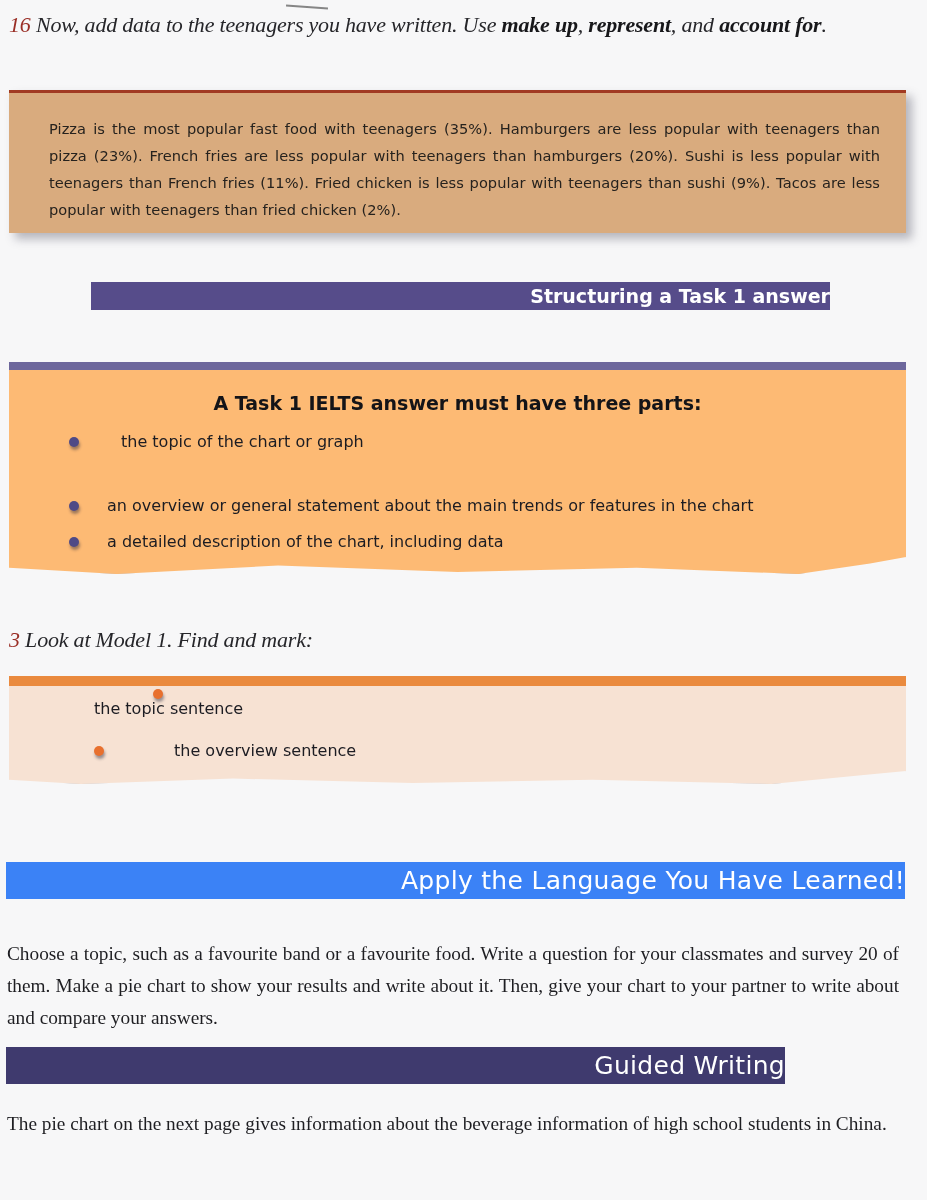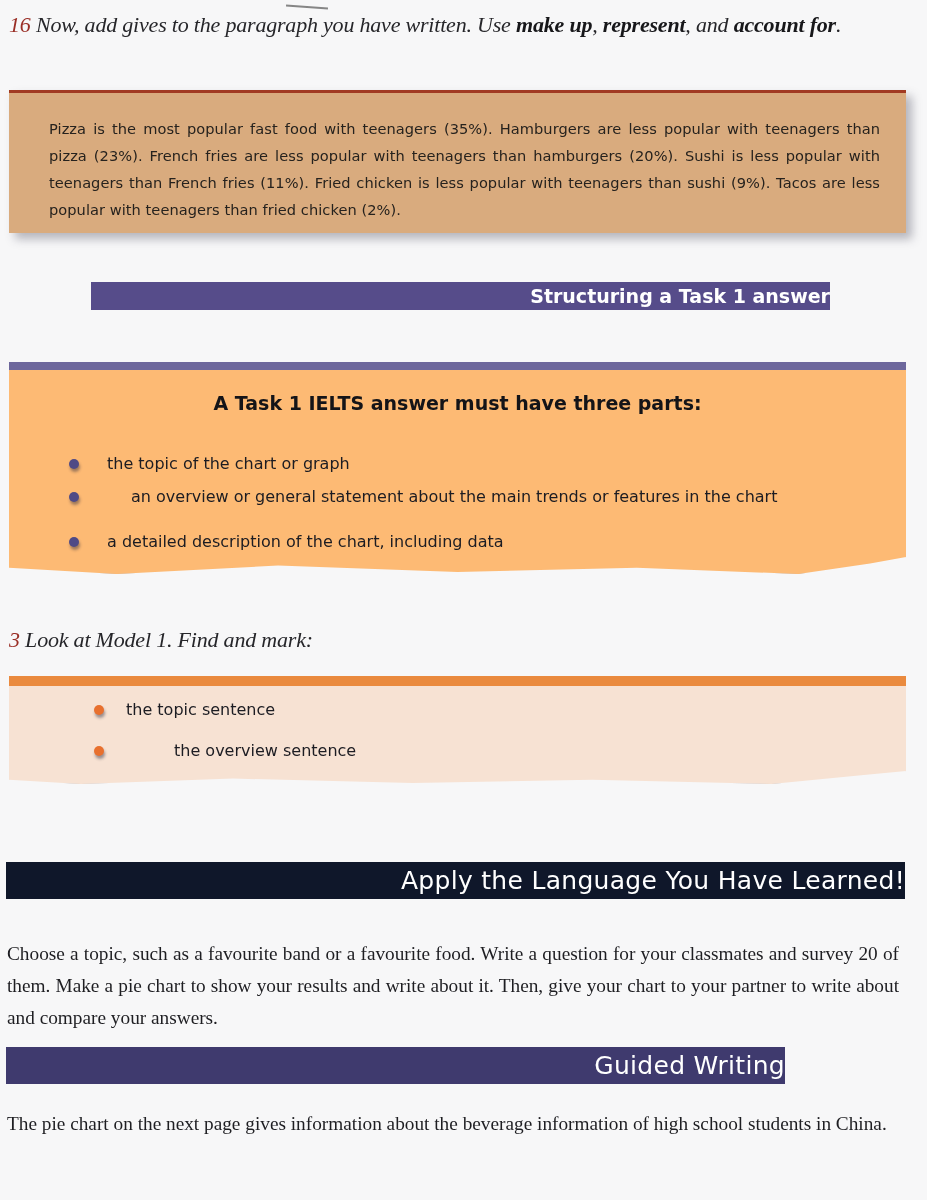"Now, add gives to the" span { text: gives to the paragraph -> data to the teenagers }
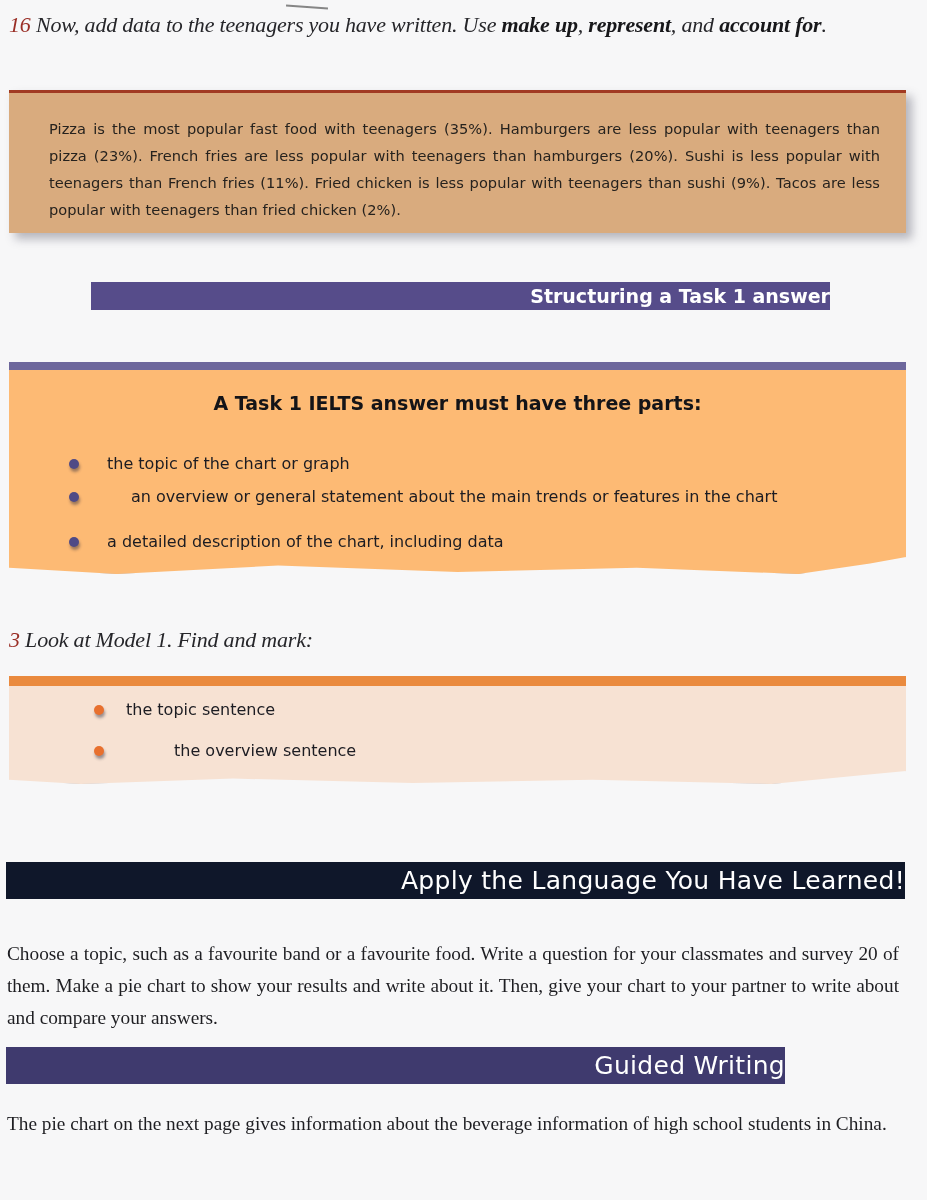"the topic of the chart" #lav-item-0 { gap: none -> 14px; top: 84px -> 62px }
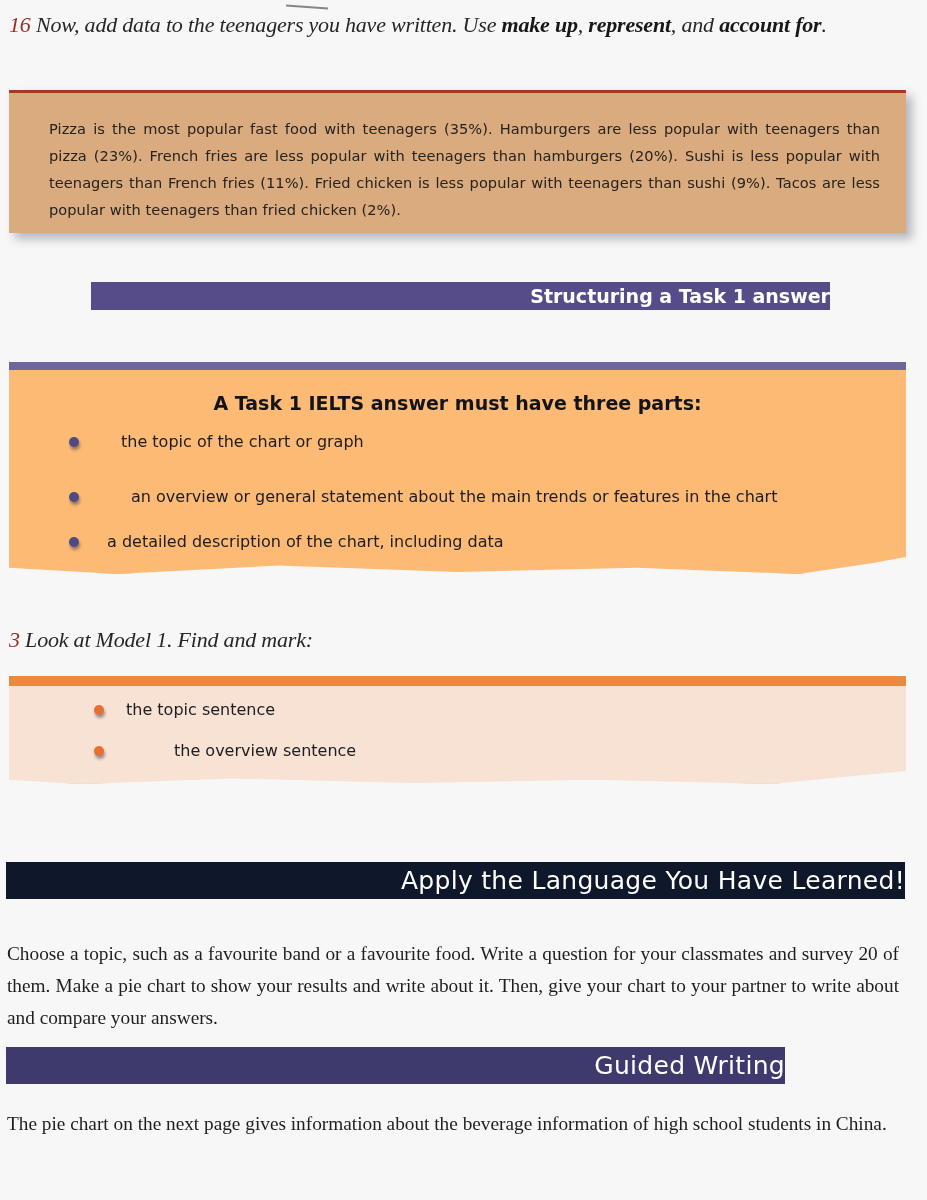"an overview or general statement" #lav-item-1 { gap: 24px -> none; top: 117px -> 126px }
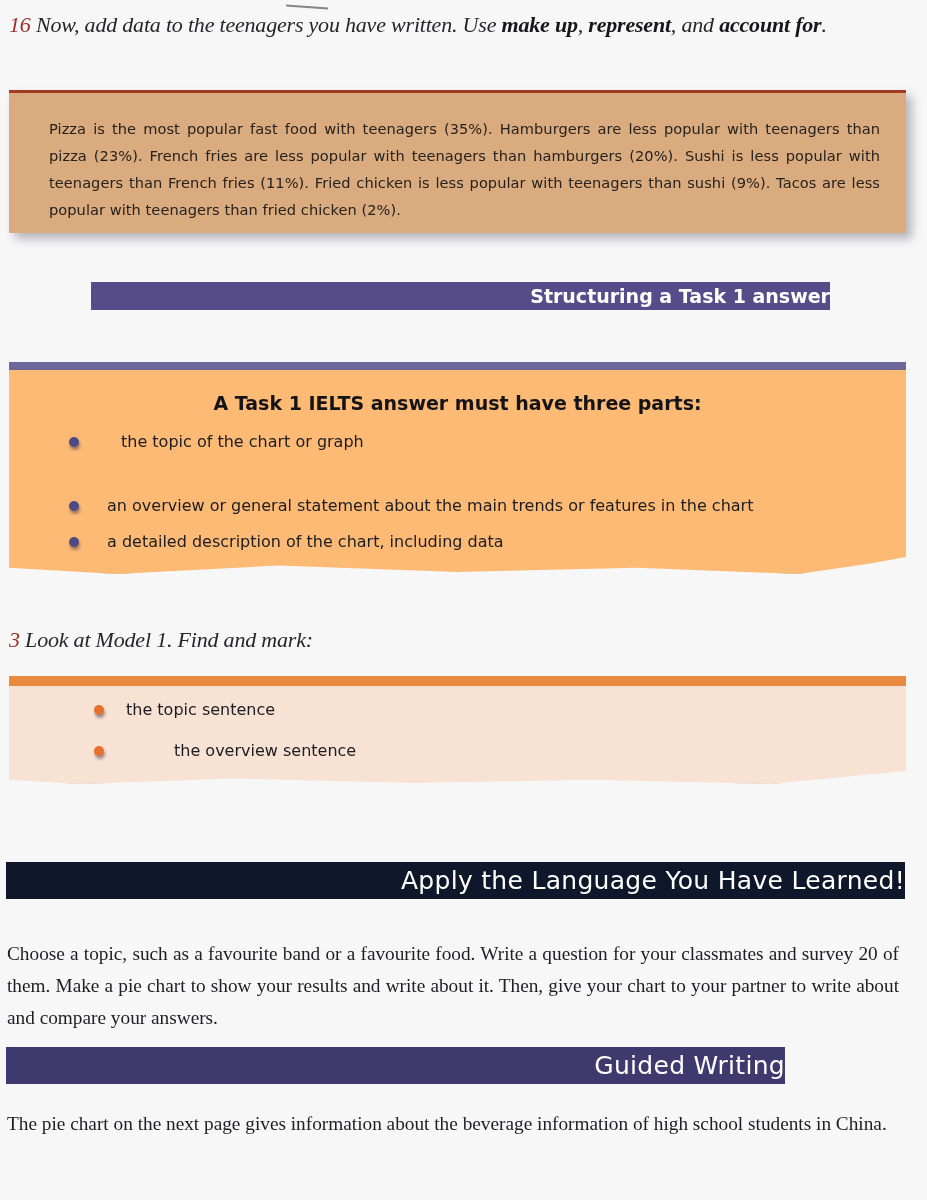"the topic sentence" #peach-item-0 { flex-direction: none -> column; top: 14px -> 3px }
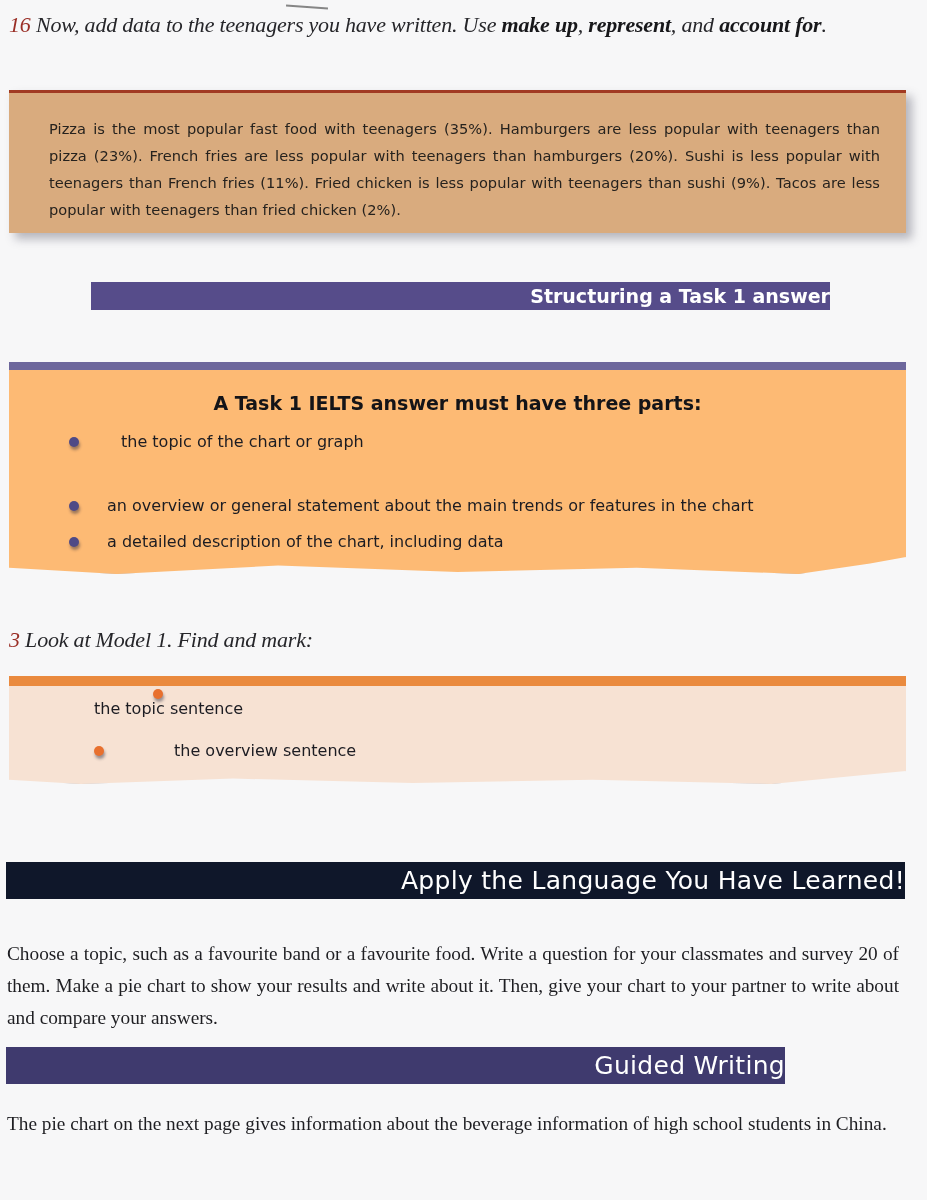"Apply the Language You Have" #banner-apply { background: #0f172a -> #3b82f6 }
